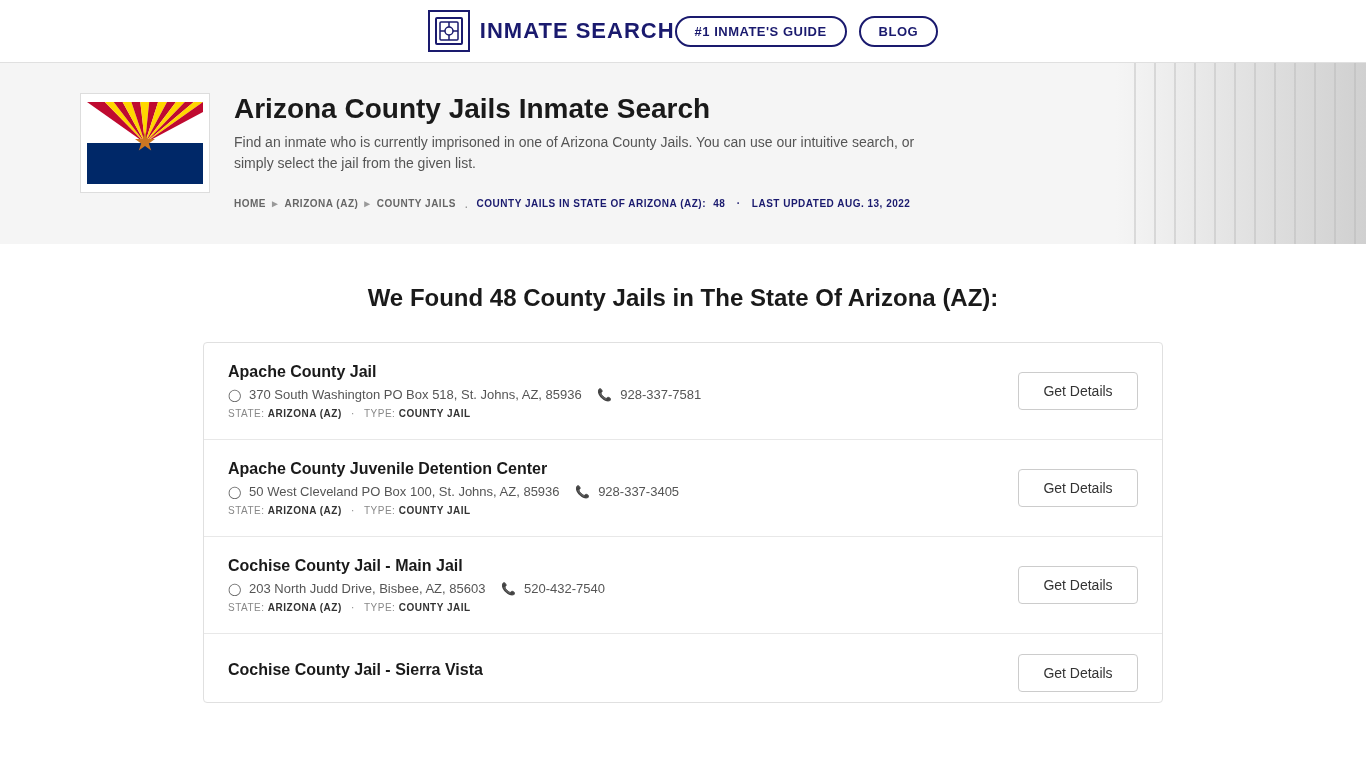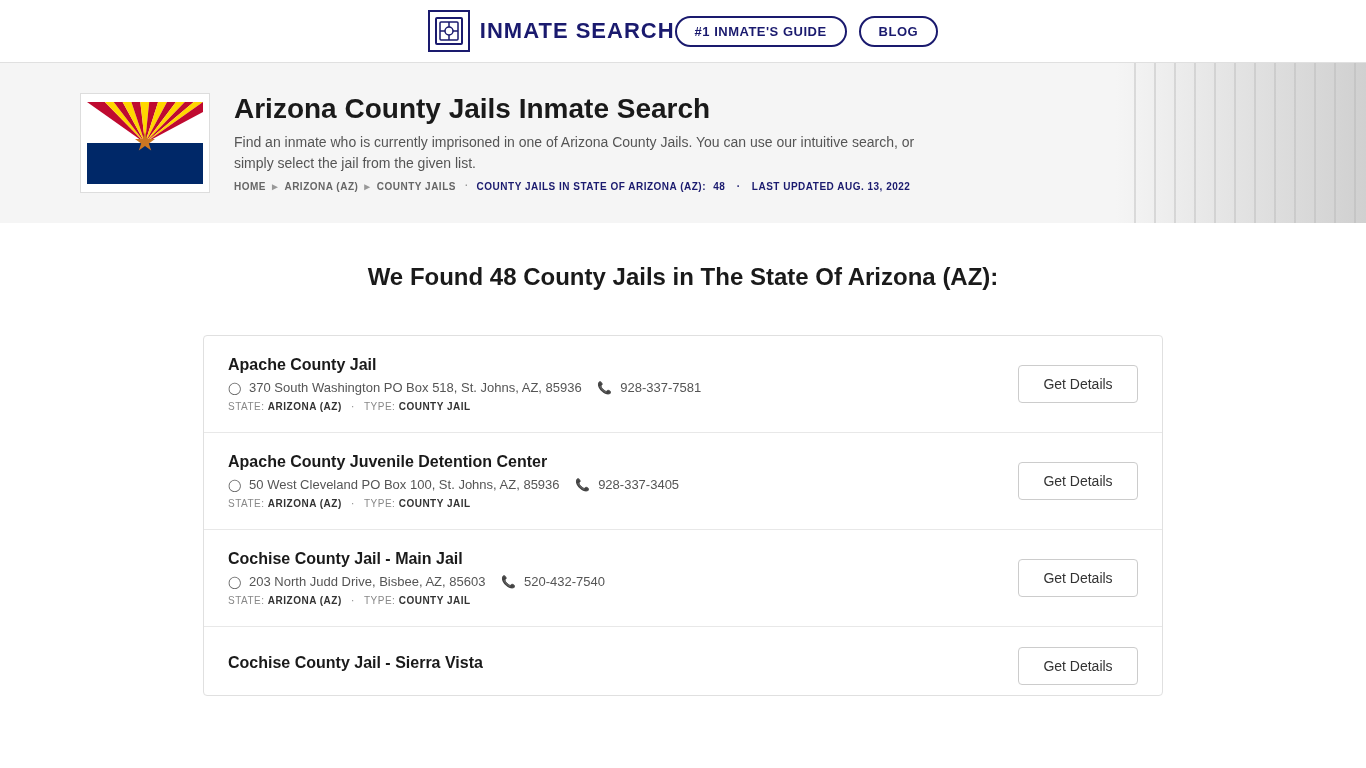"Find an inmate who is" .hero-desc { margin-bottom: 2px -> 24px }
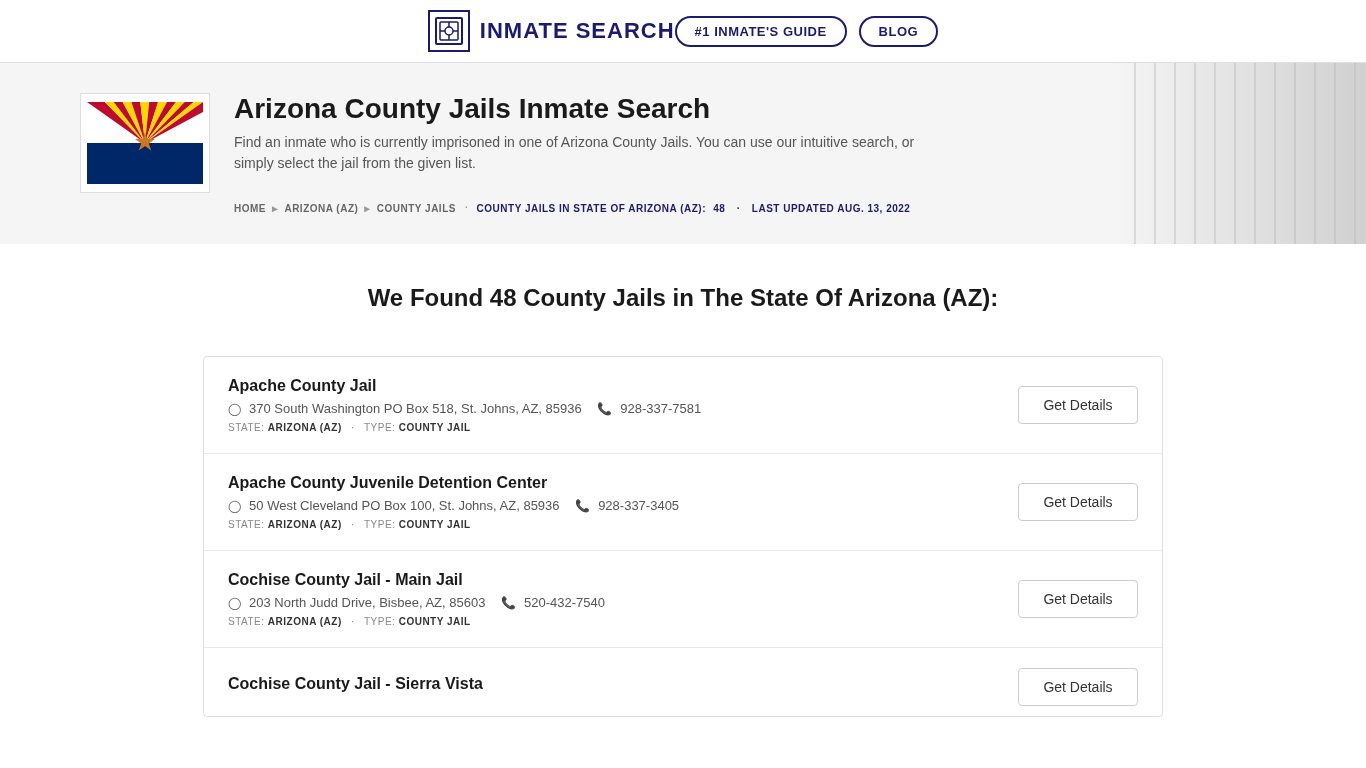"HOME" div { align-items: flex-end -> flex-start }
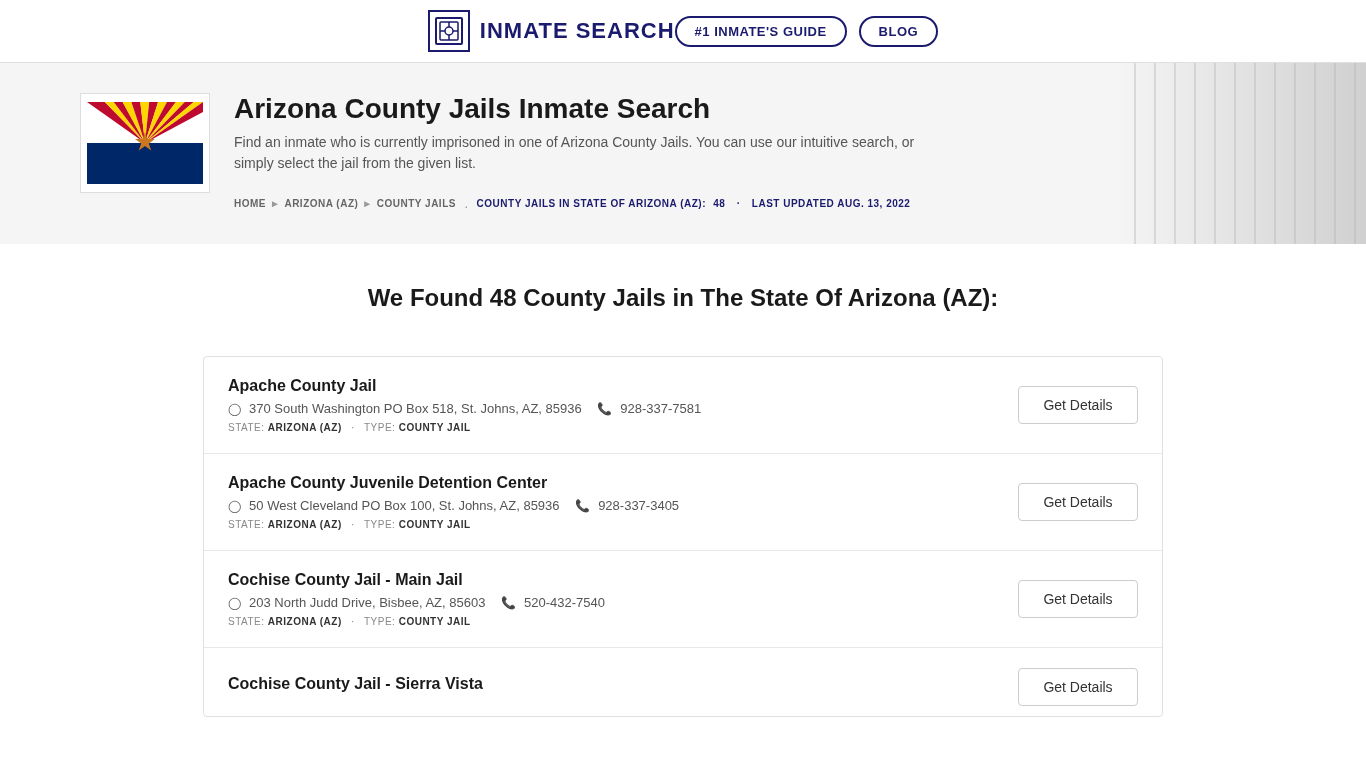"We Found 48 County Jails" .section-title { margin-bottom: 44px -> 30px }
